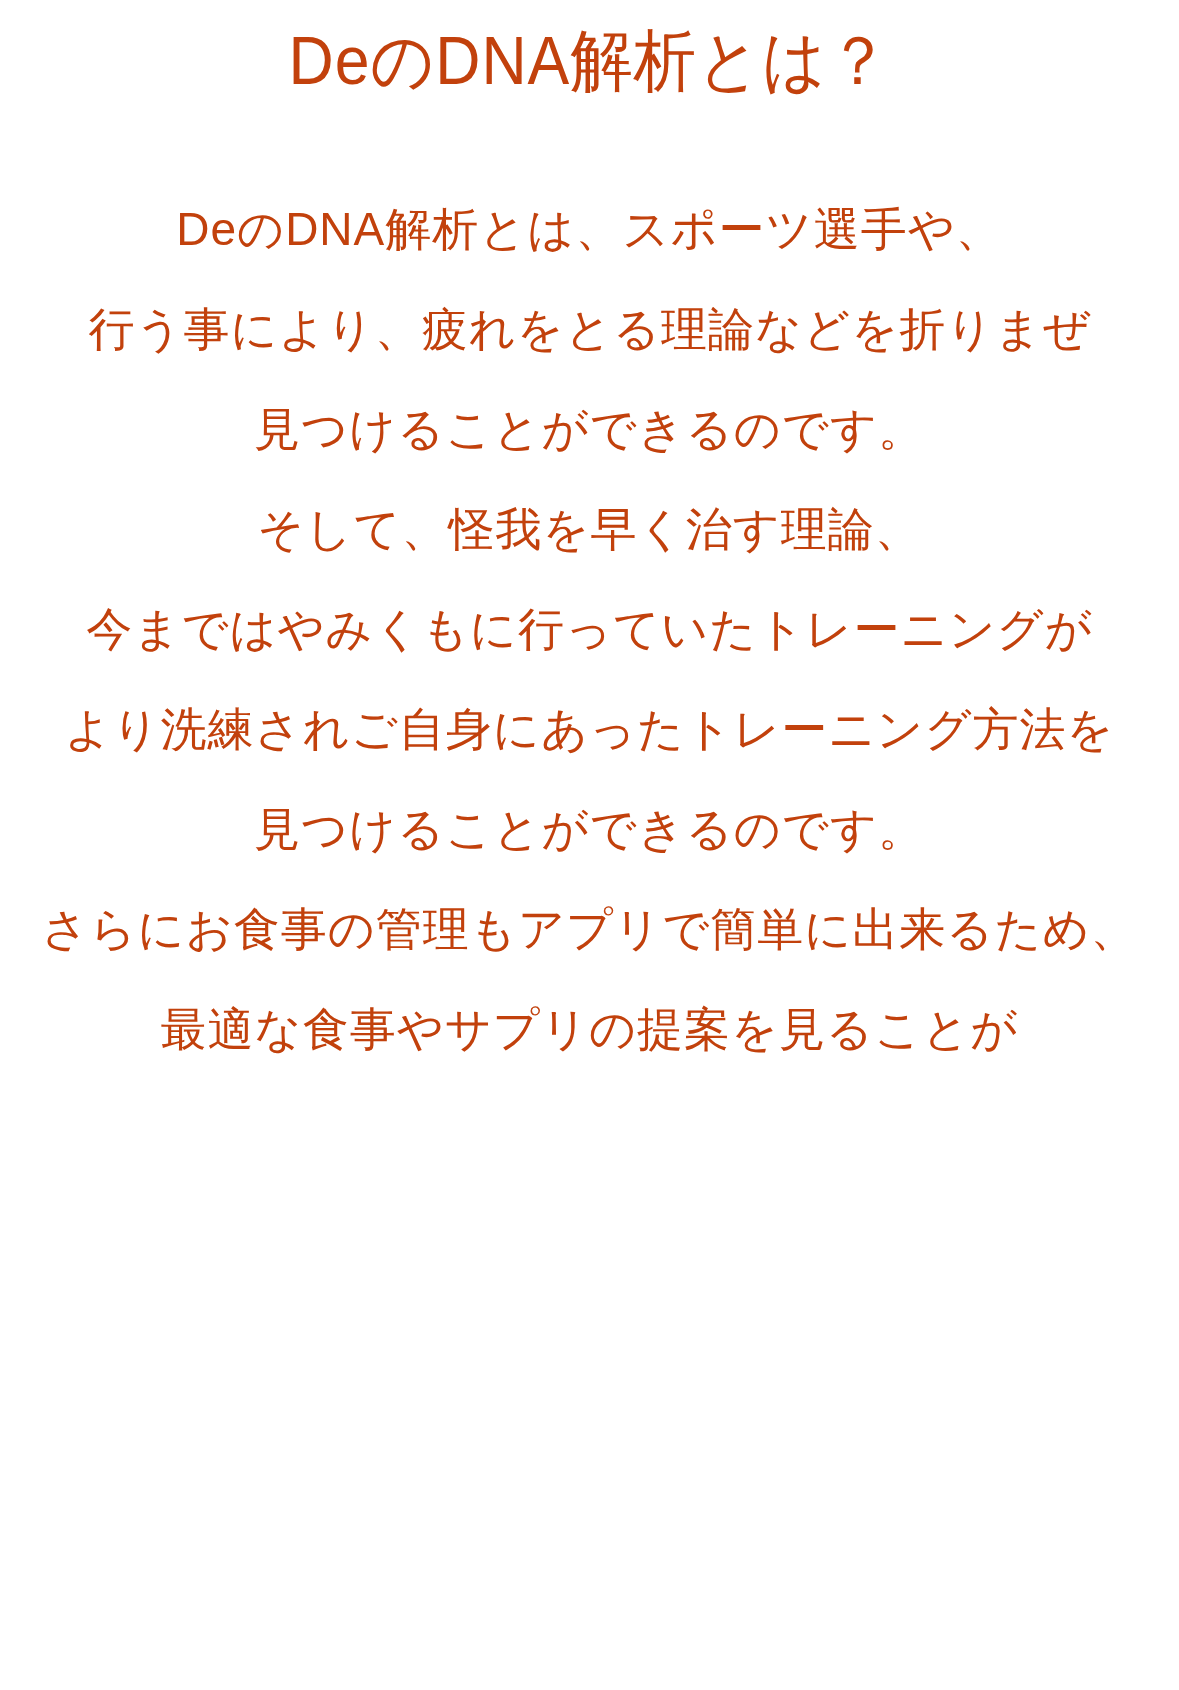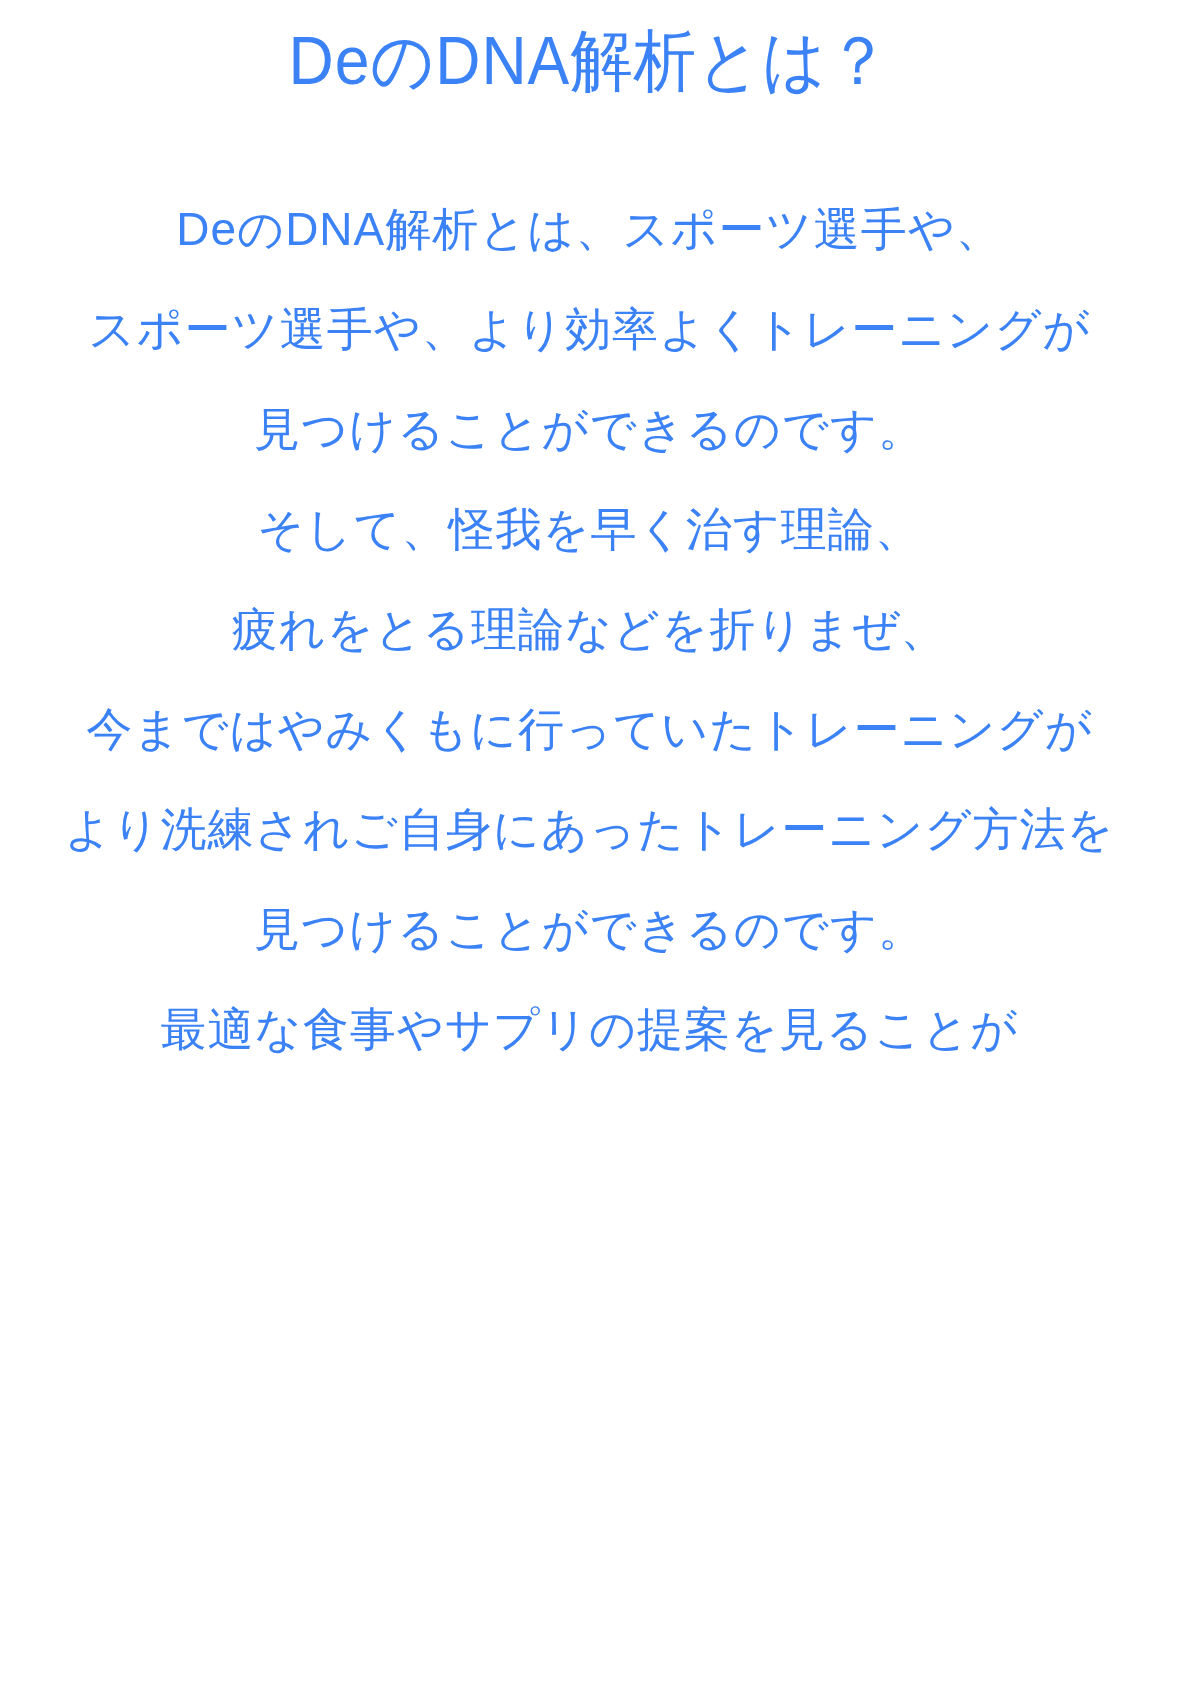"DeのDNA解析とは？" .page { color: #3b82f6 -> #c2410c }
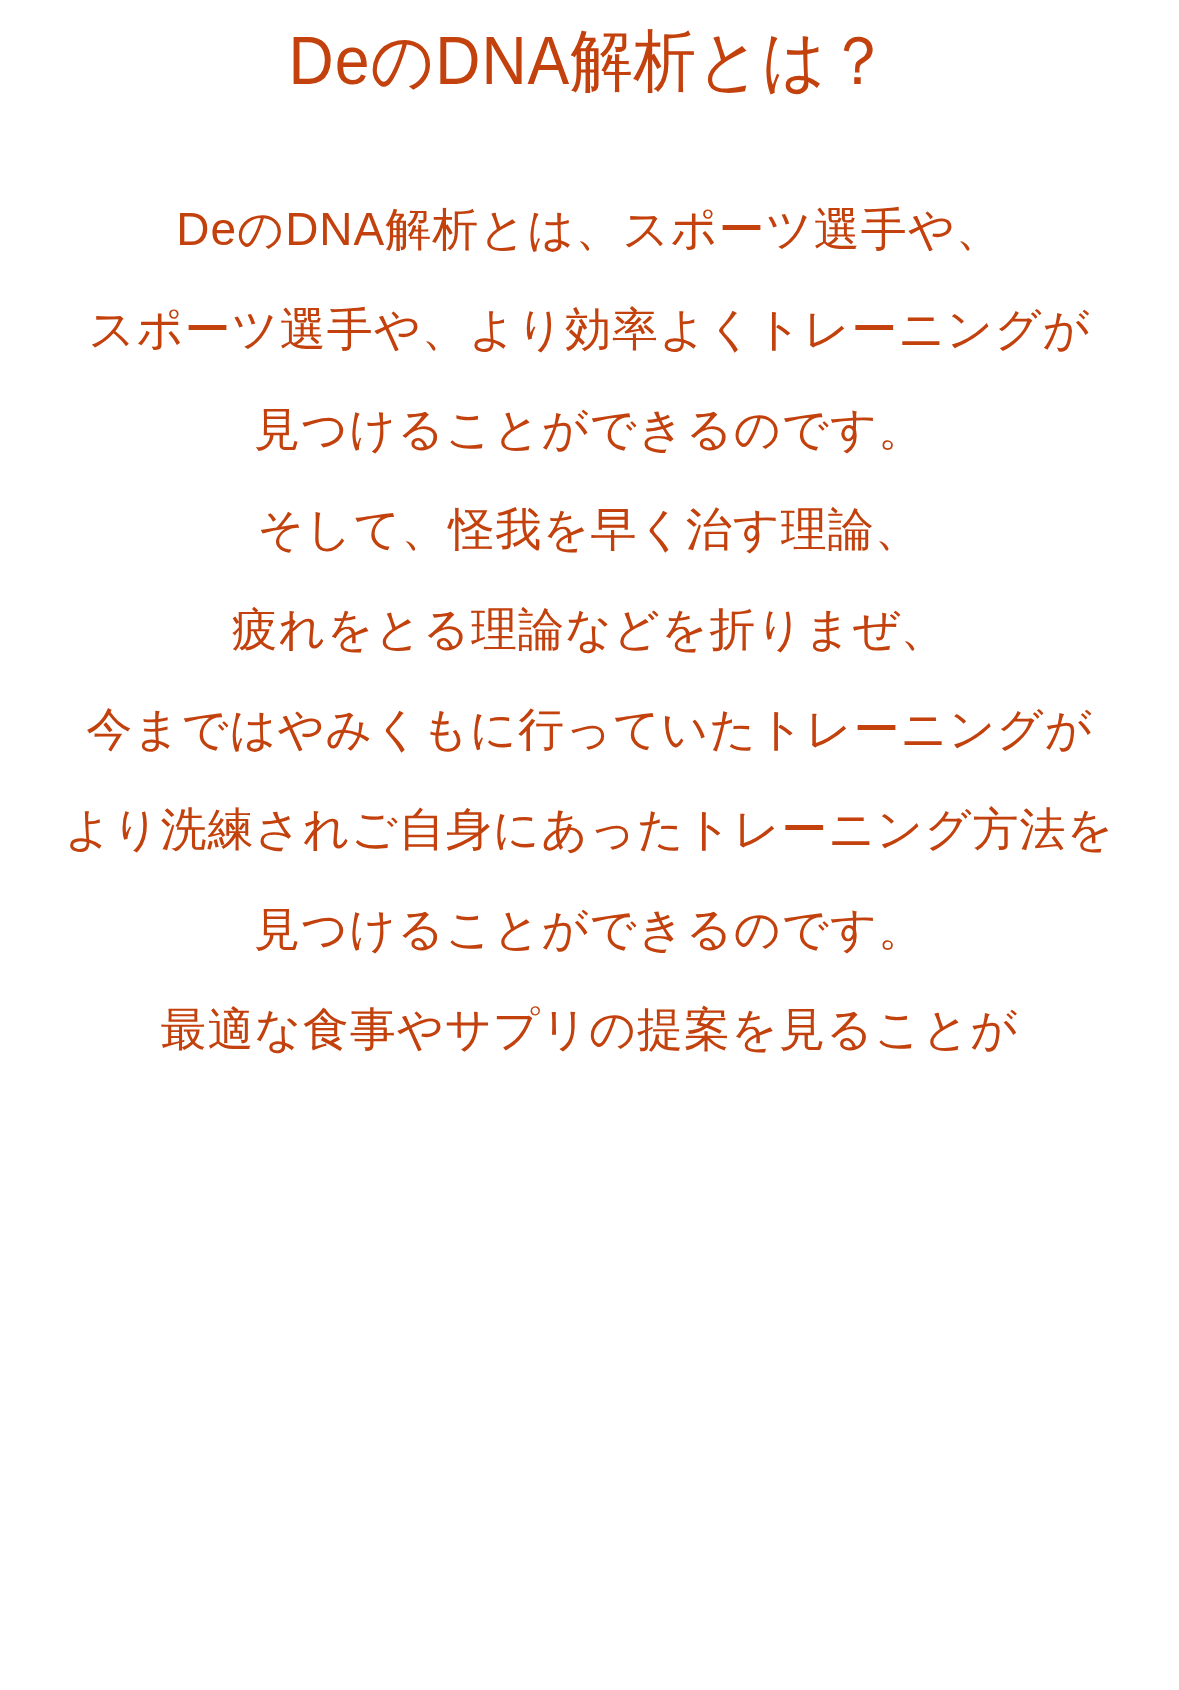"スポーツ選手や、より効率よくトレーニングが" p.line { text: スポーツ選手や、より効率よくトレーニングが -> 行う事により、疲れをとる理論などを折りまぜ }
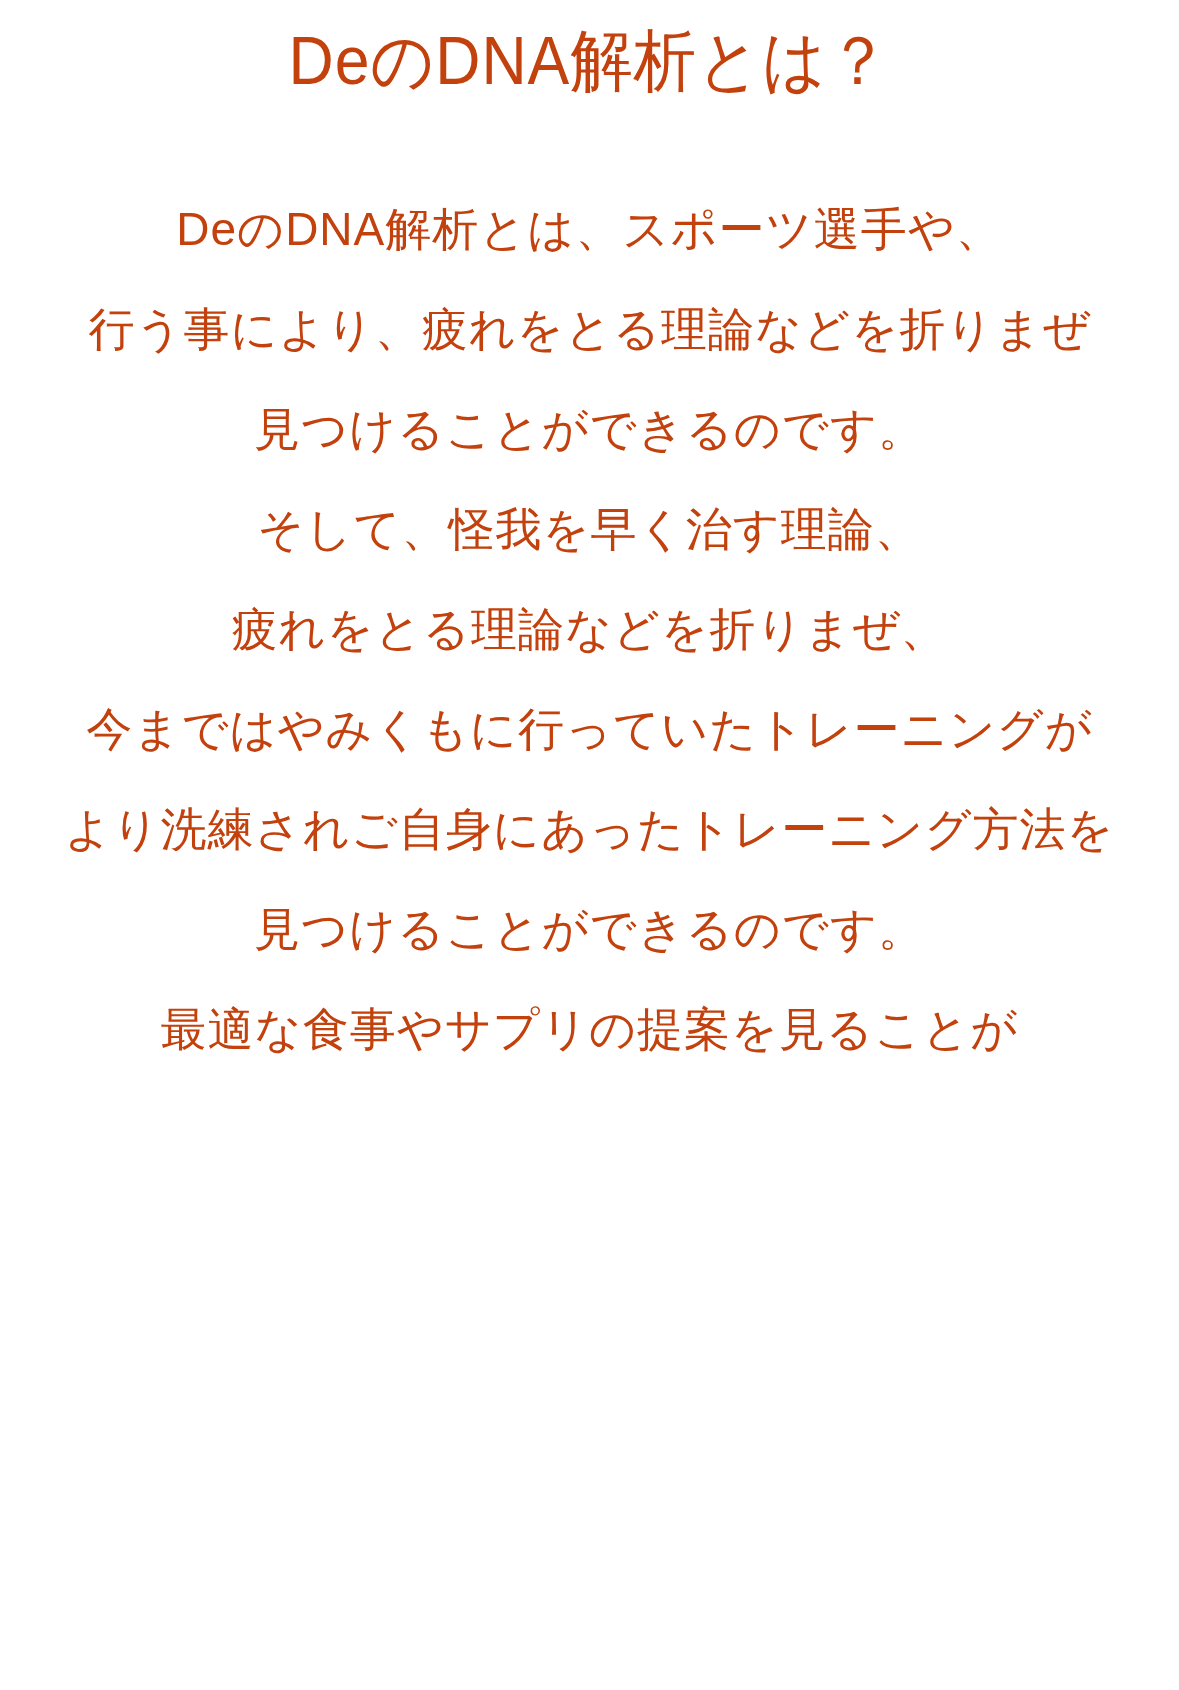"疲れをとる理論などを折りまぜ、" p.line { html: <p>疲れをとる理論などを折りまぜ、</p> -> none }
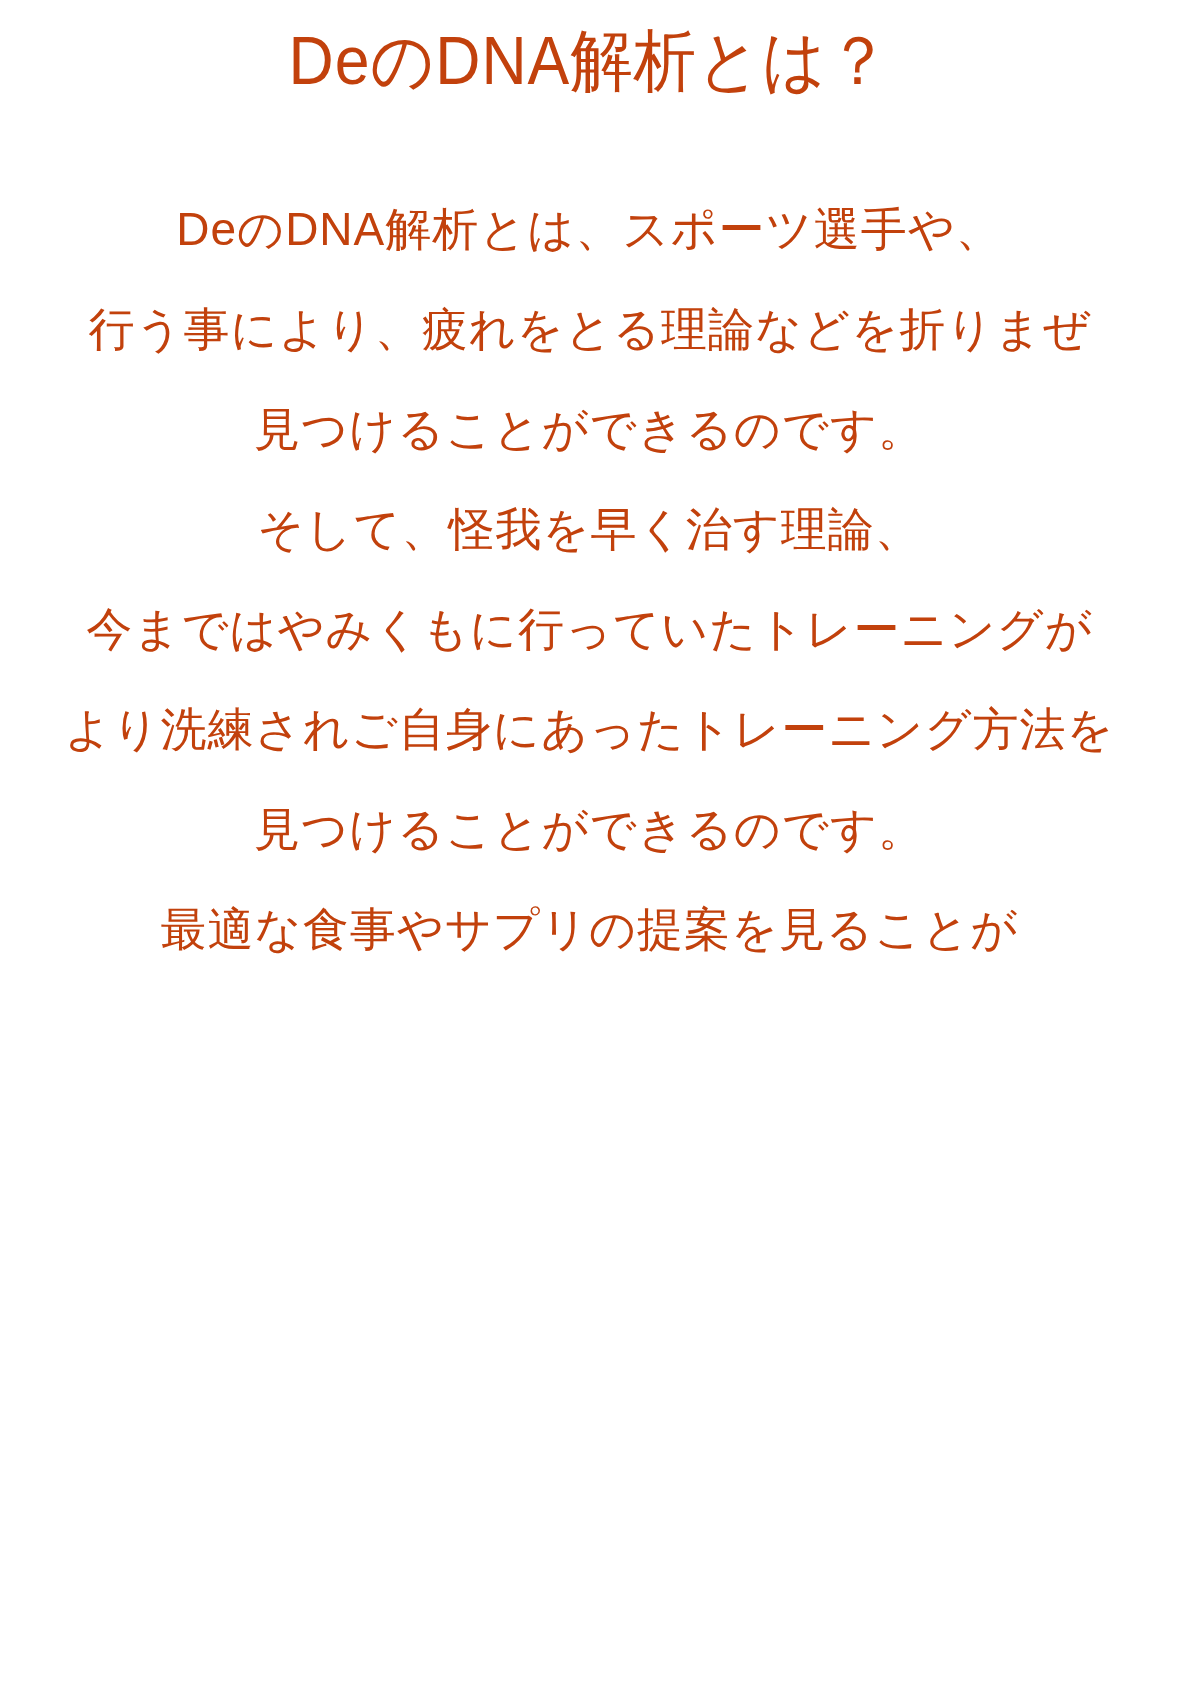"さらにお食事の管理もアプリで簡単に出来るため、" p.line { html: none -> <p>さらにお食事の管理もアプリで簡単に出来るため、</p> }
